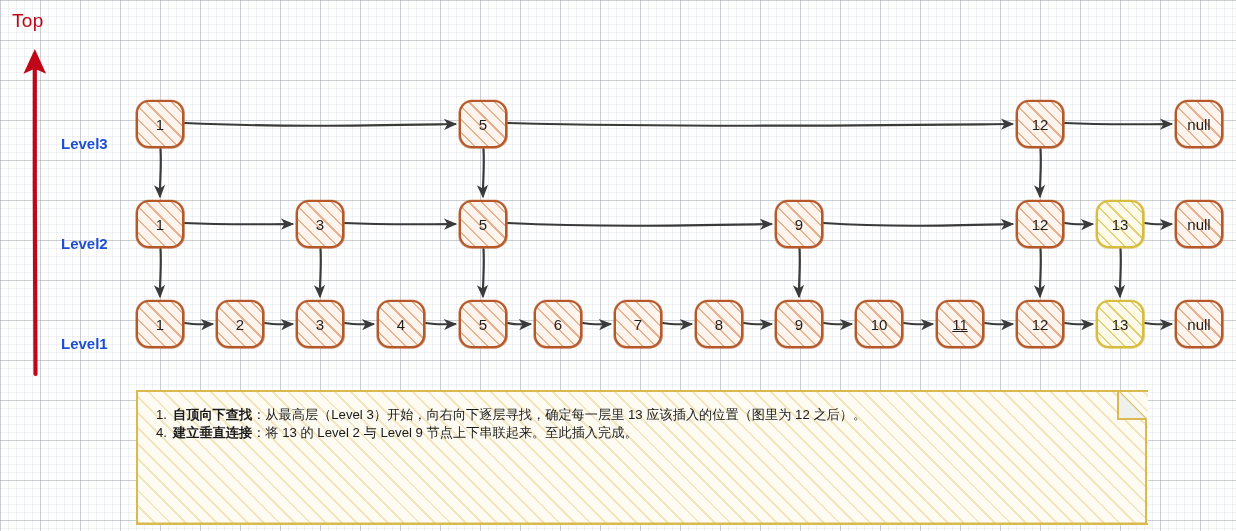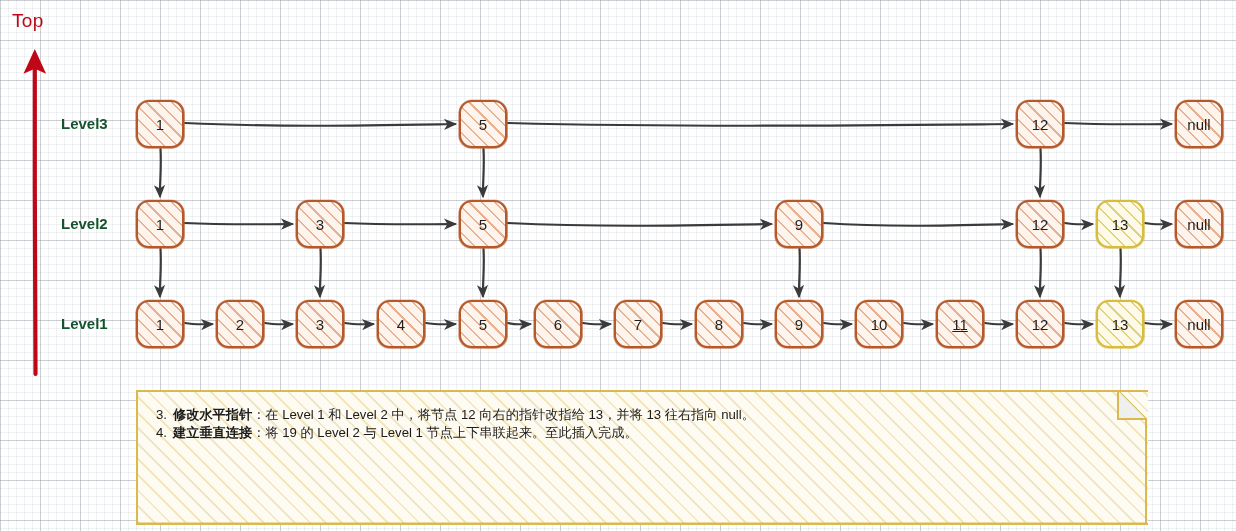"Level3" .lvl-label { color: #14532d -> #1d4ed8; margin-top: none -> 20px }
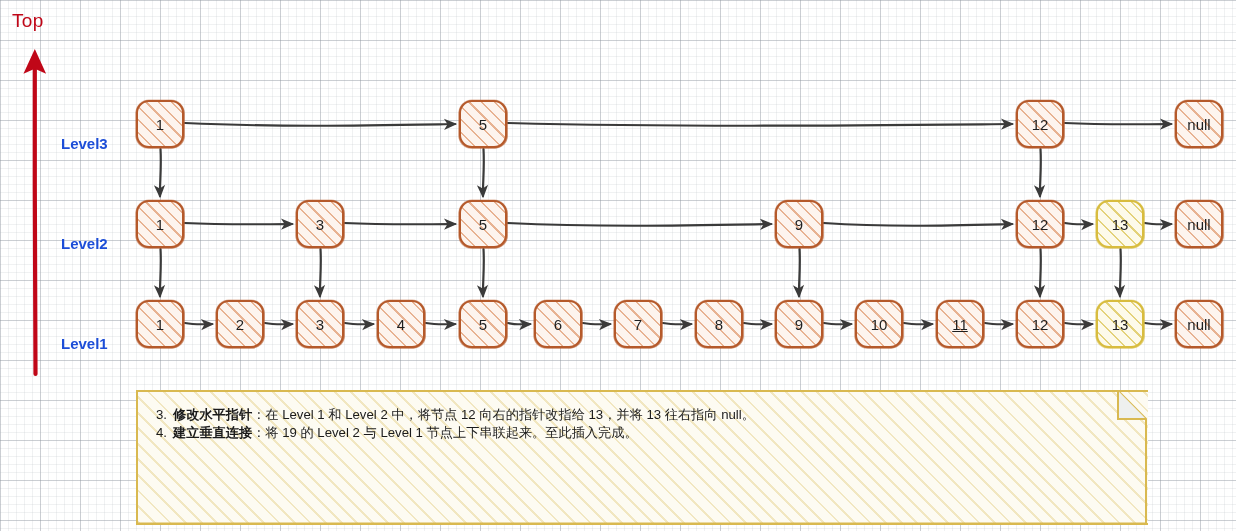"1. 自顶向下查找：从最高层（Level" div.note-line { html: none -> <div><span>1.</span><b>自顶向下查找</b><span>：</span><span>从最高层（Level 3）开始，向右向下逐层寻找，确定每一层里 13 应该插入的位置（图里为 12 之后）。</span></div> }
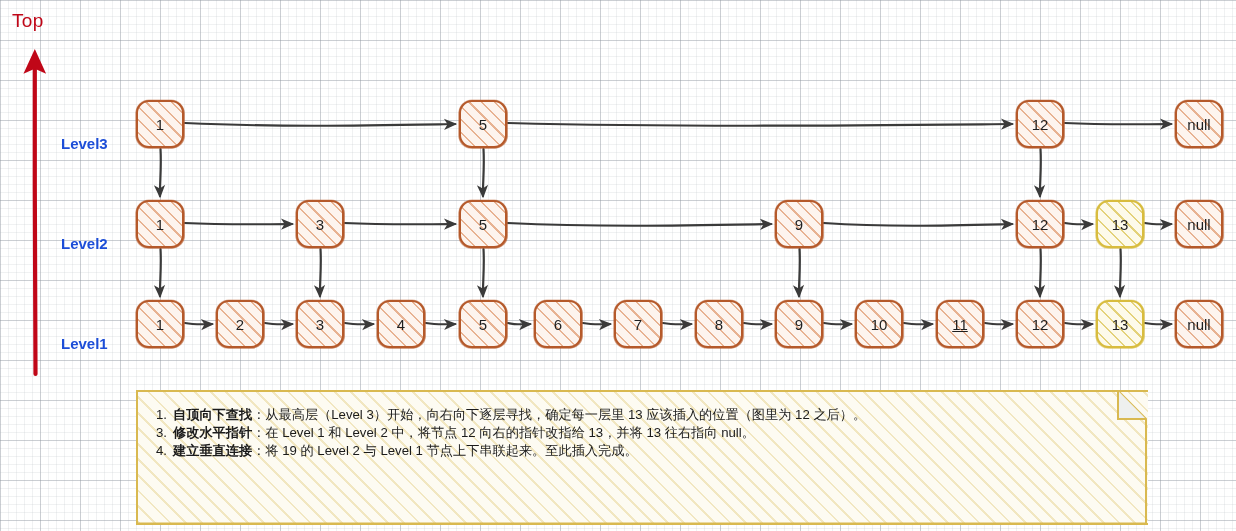"3. 修改水平指针：在 Level 1 和" div.note-line { html: <div><span>3.</span><b>修改水平指针</b><span>：</span><span>在 Level 1 和 Level 2 中，将节点 12 向右的指针改指给 13，并将 13 往右指向 null。</span></div> -> none }
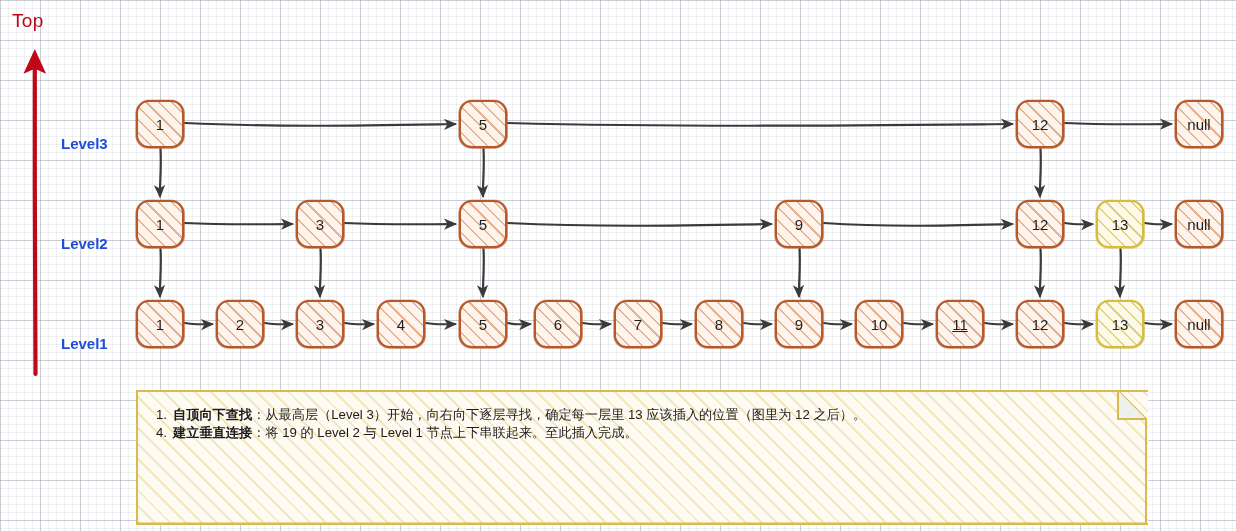"将 19 的 Level 2" span { text: 19 的 Level 2 与 Level 1 -> 13 的 Level 2 与 Level 9 }
